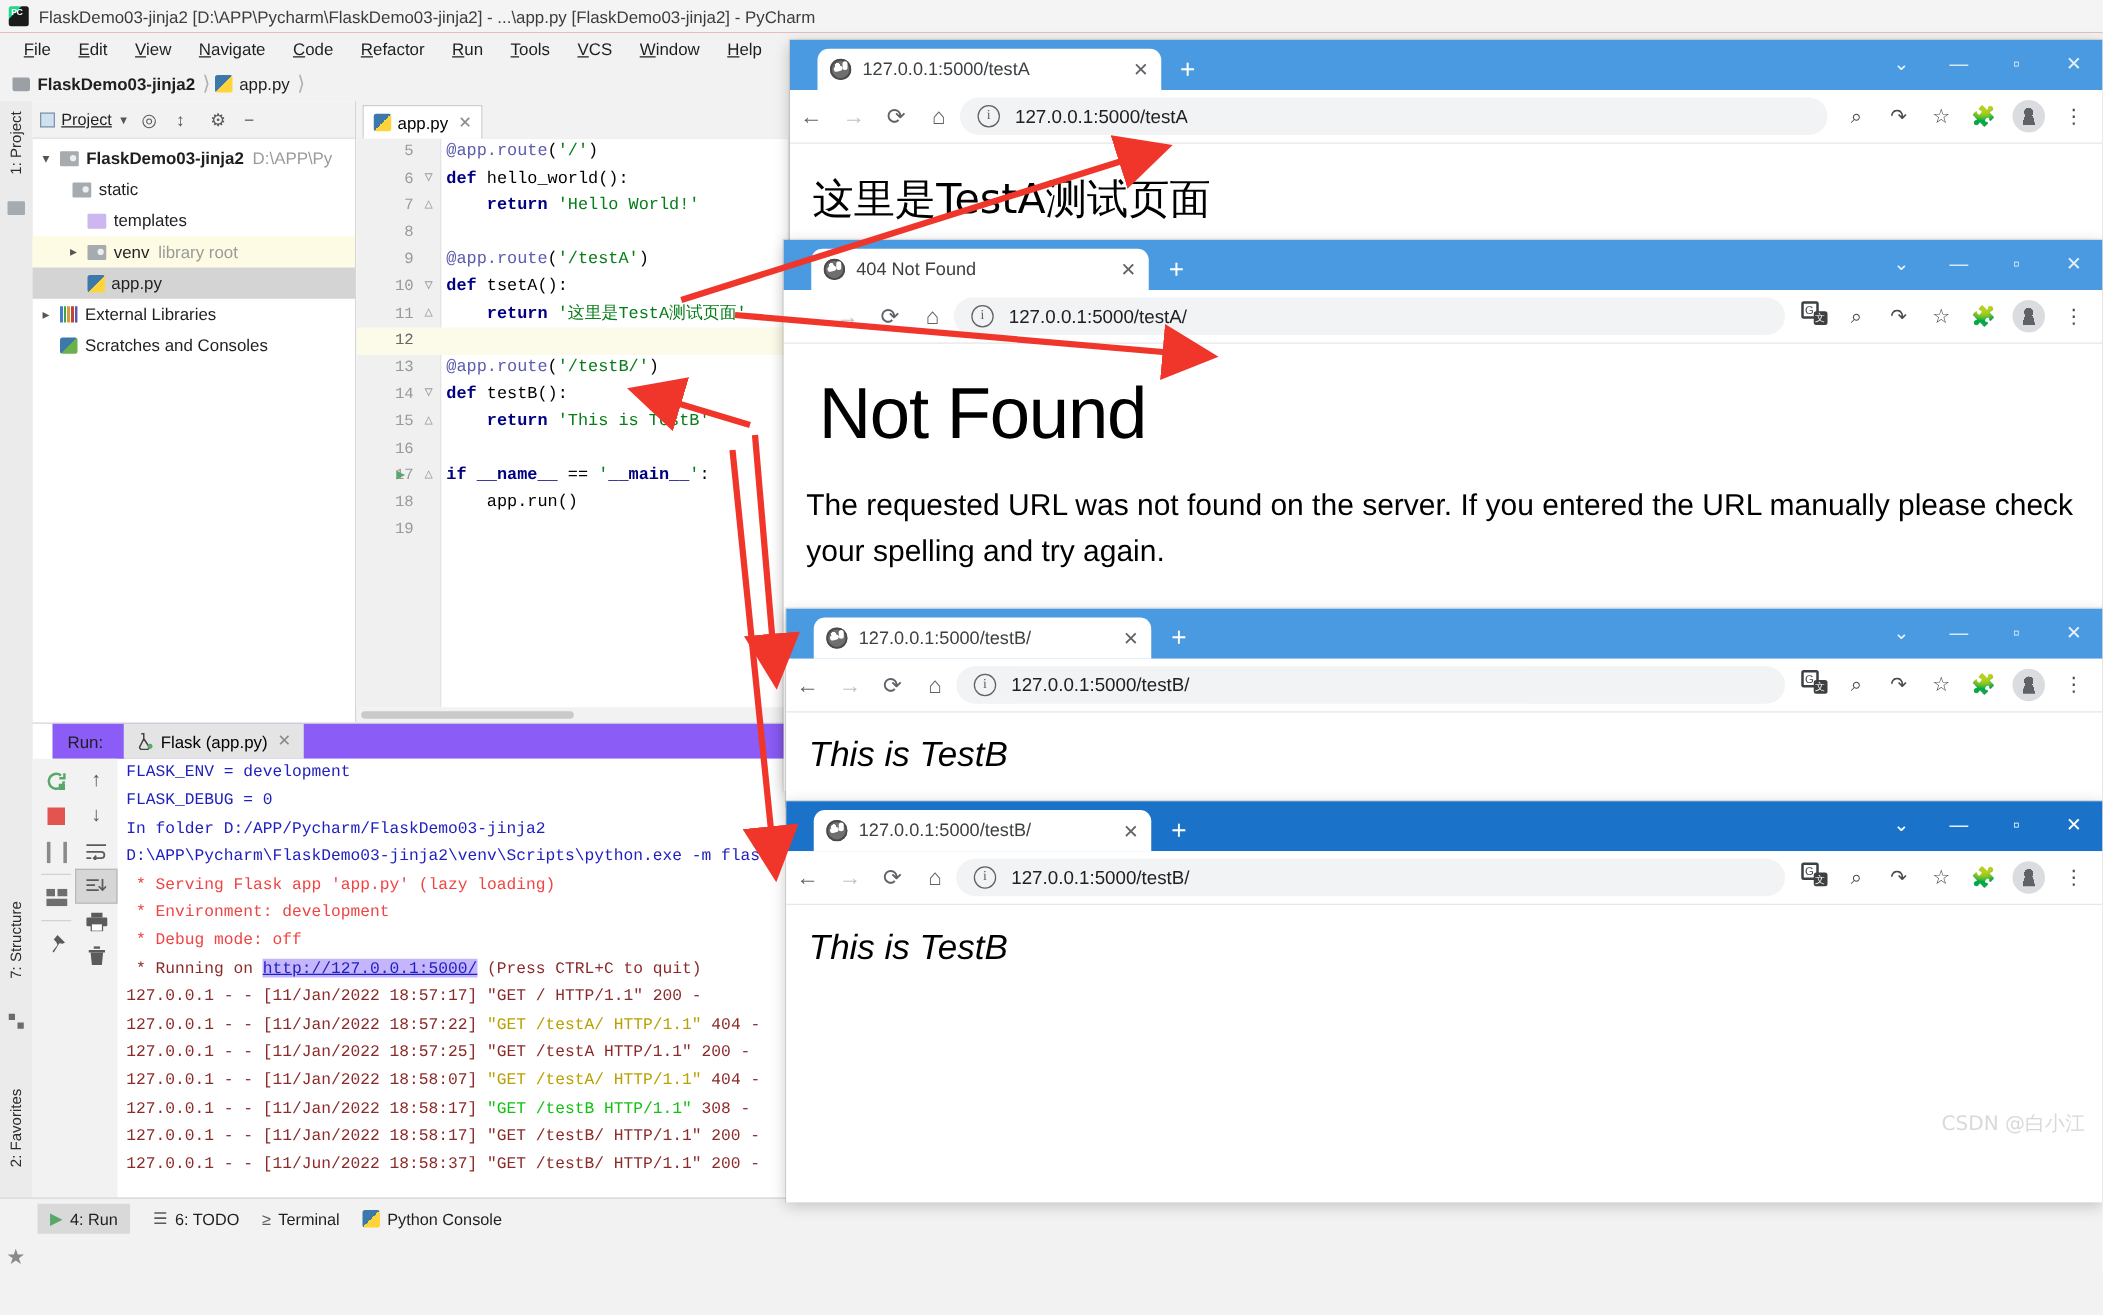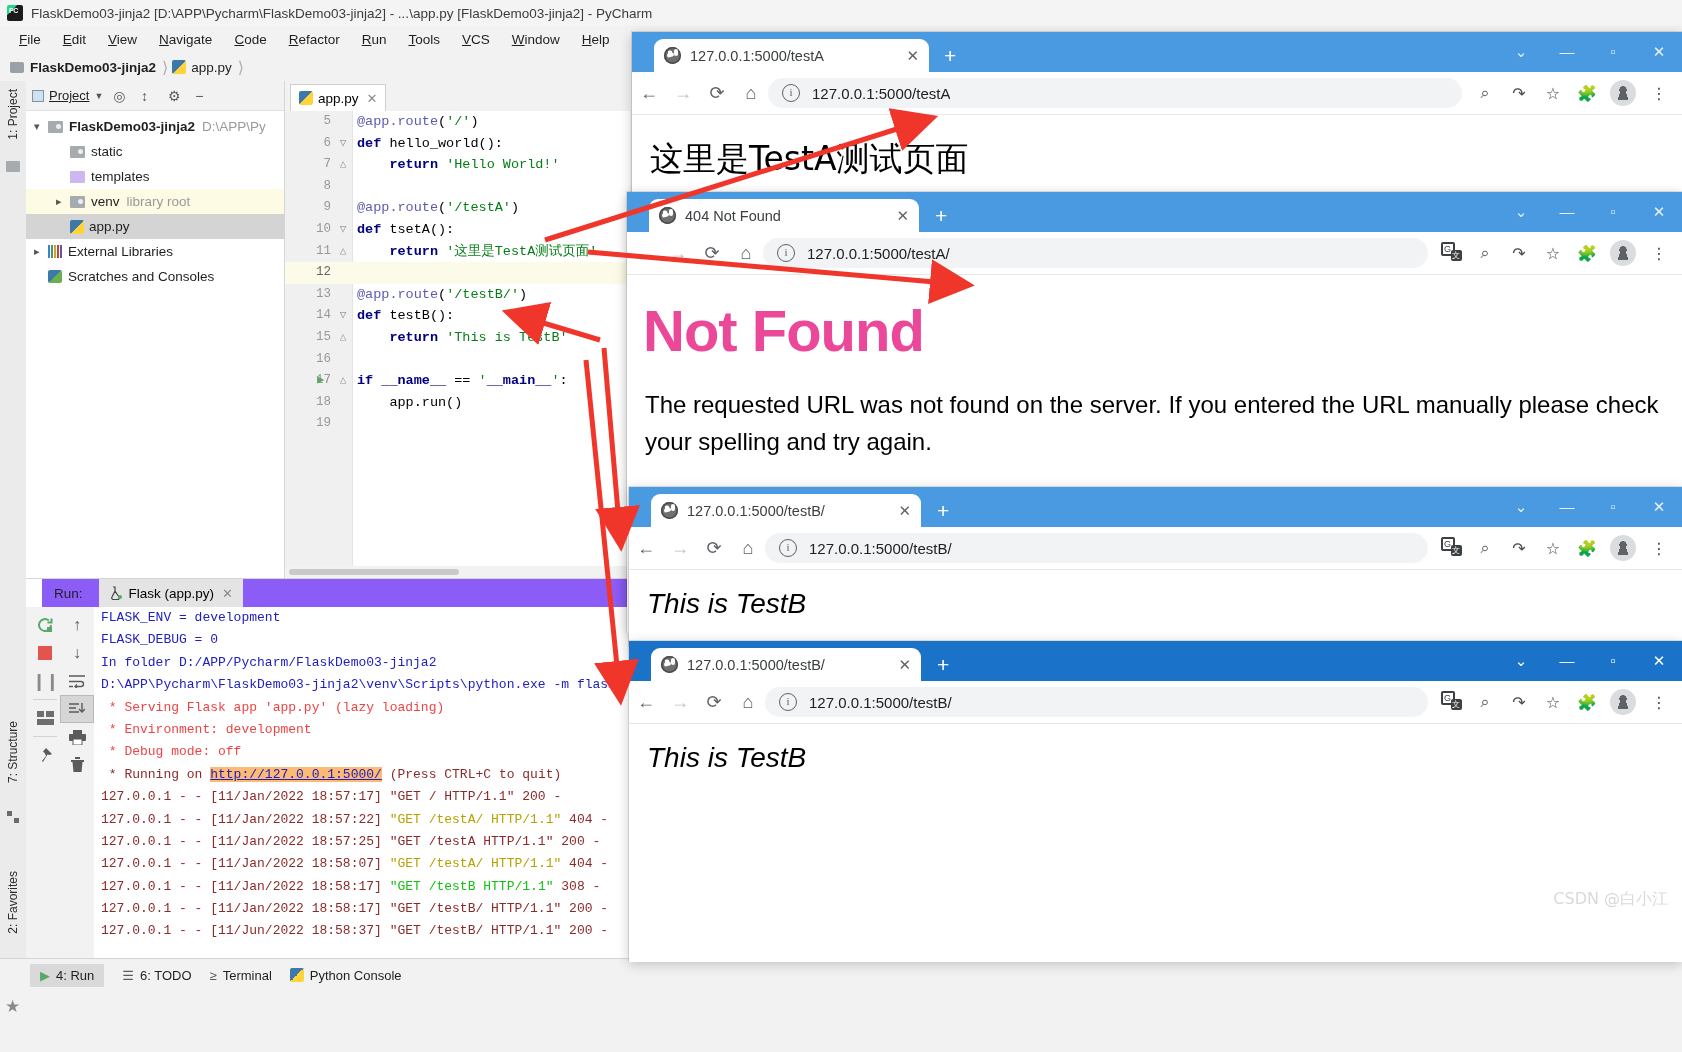"static" div.trow { padding-left: 30px -> 18px }
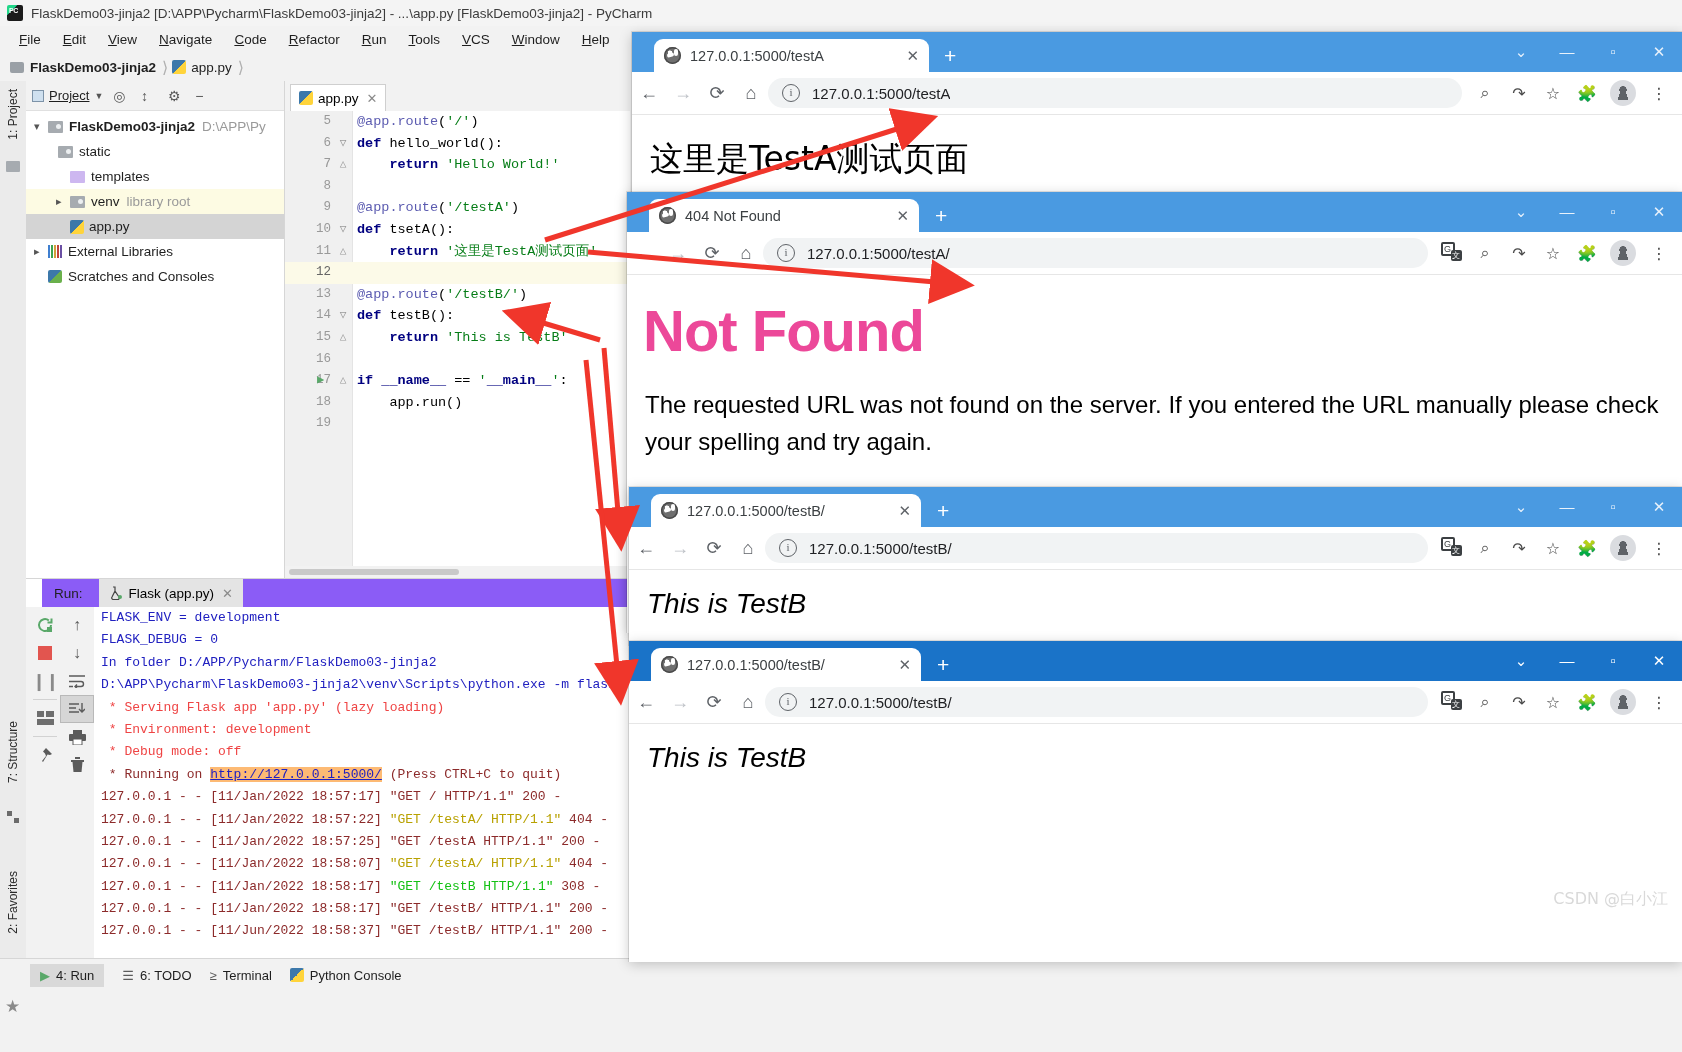"Not Found" .p-h1-big { color: #ec4899 -> #000000; font-weight: bold -> normal; padding: 22px 0 0 16px -> 22px 0 0 28px }
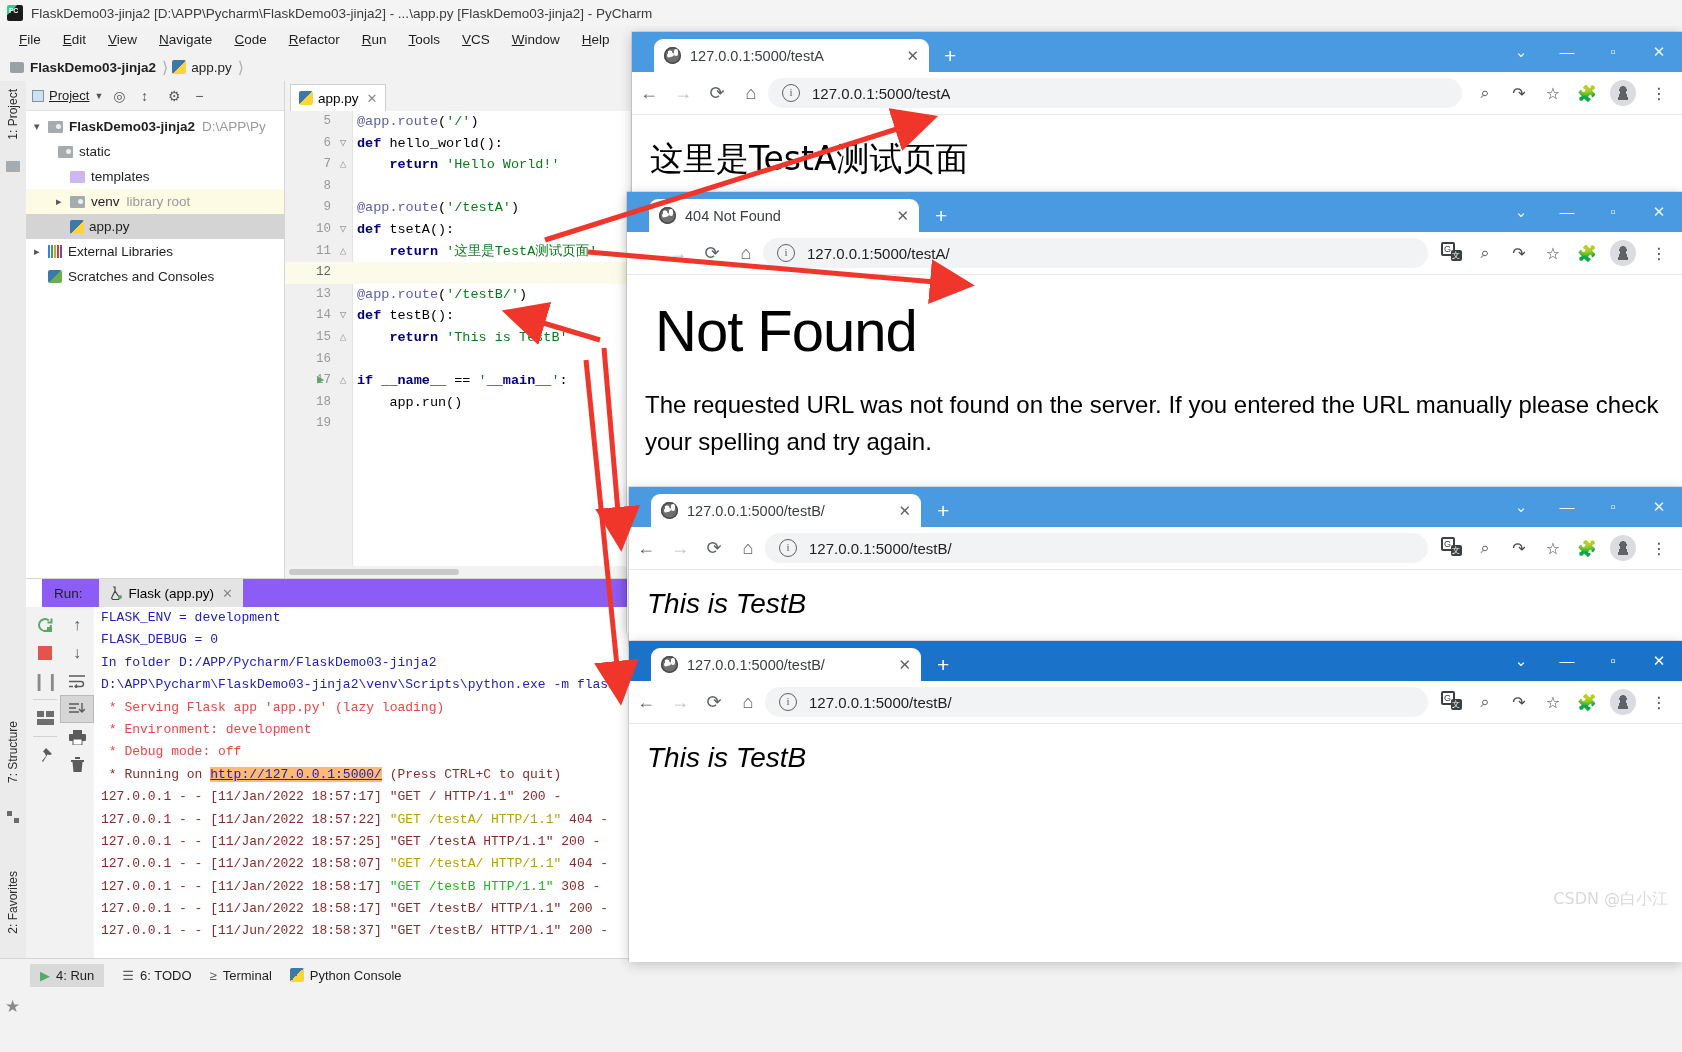"http://127.0.0.1:5000/" .lnk { background: #fdba74 -> #c4b5fd }
